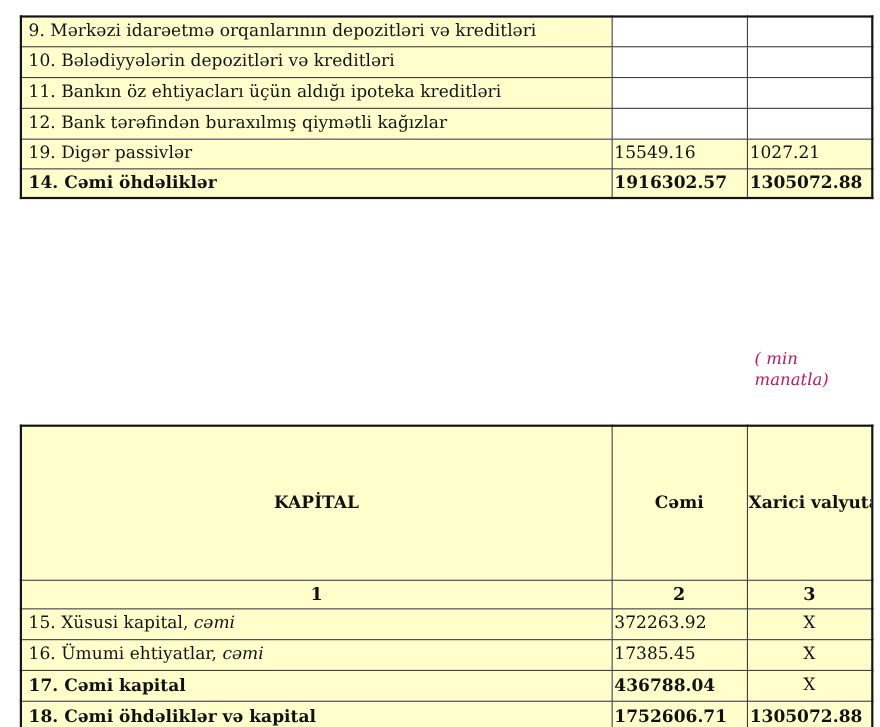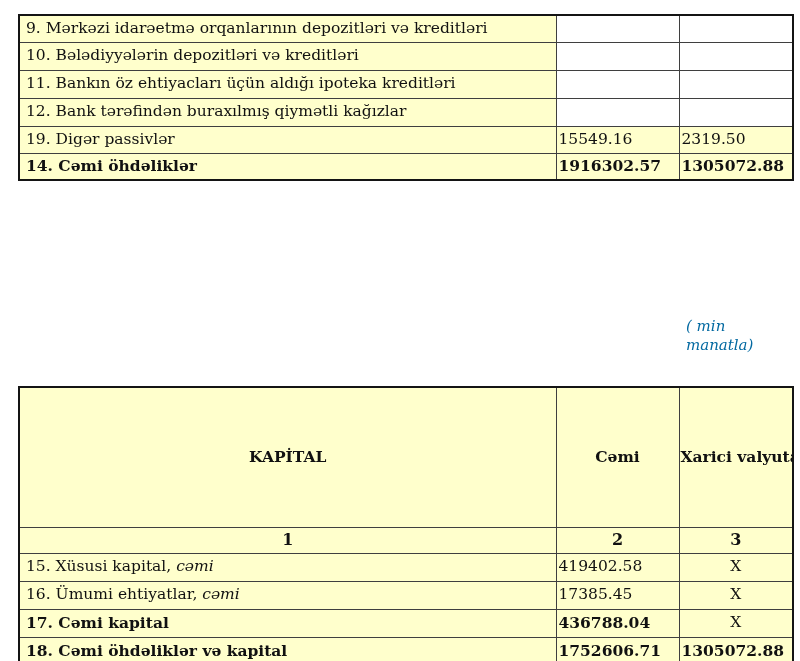"2319.50" td.num { text: 2319.50 -> 1027.21 }
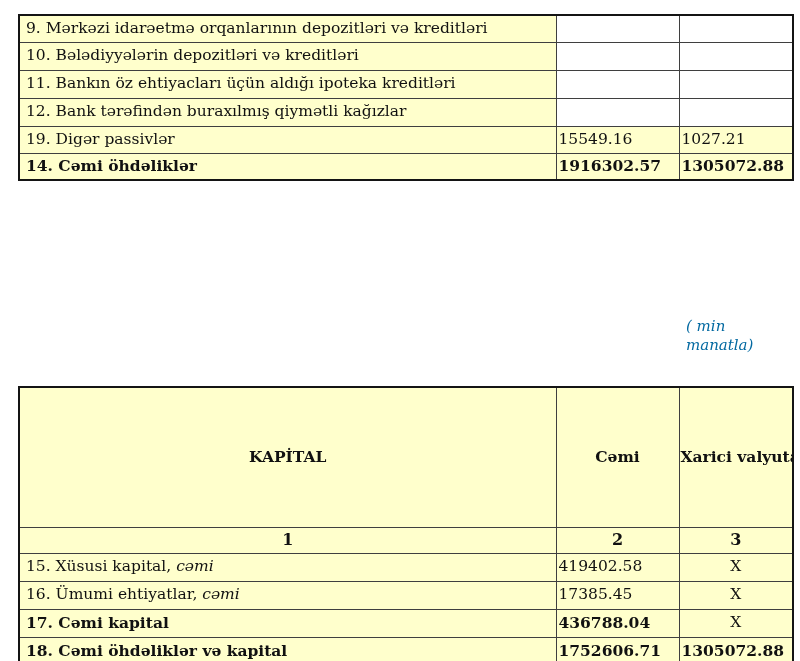"( min" .note { color: #0369a1 -> #be185d }
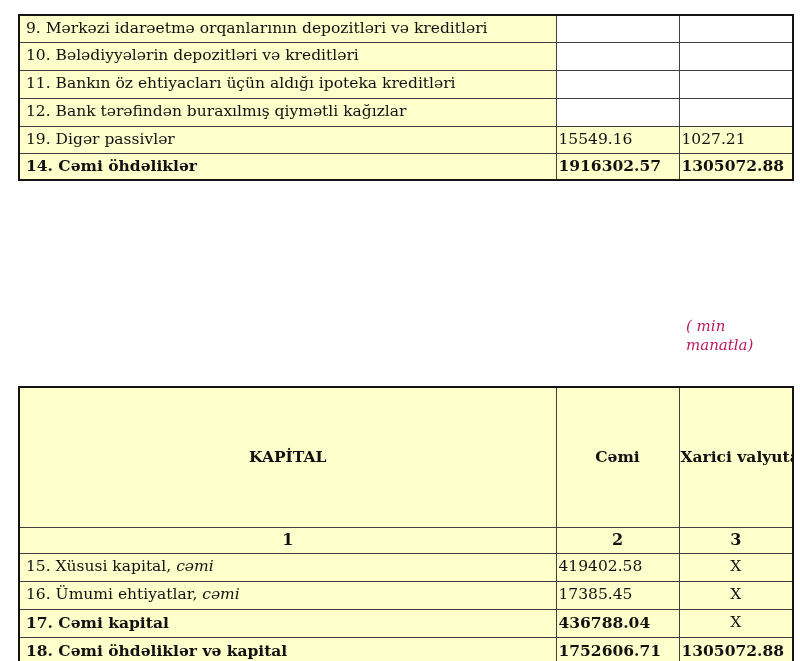"419402.58" td.num { text: 419402.58 -> 372263.92 }
